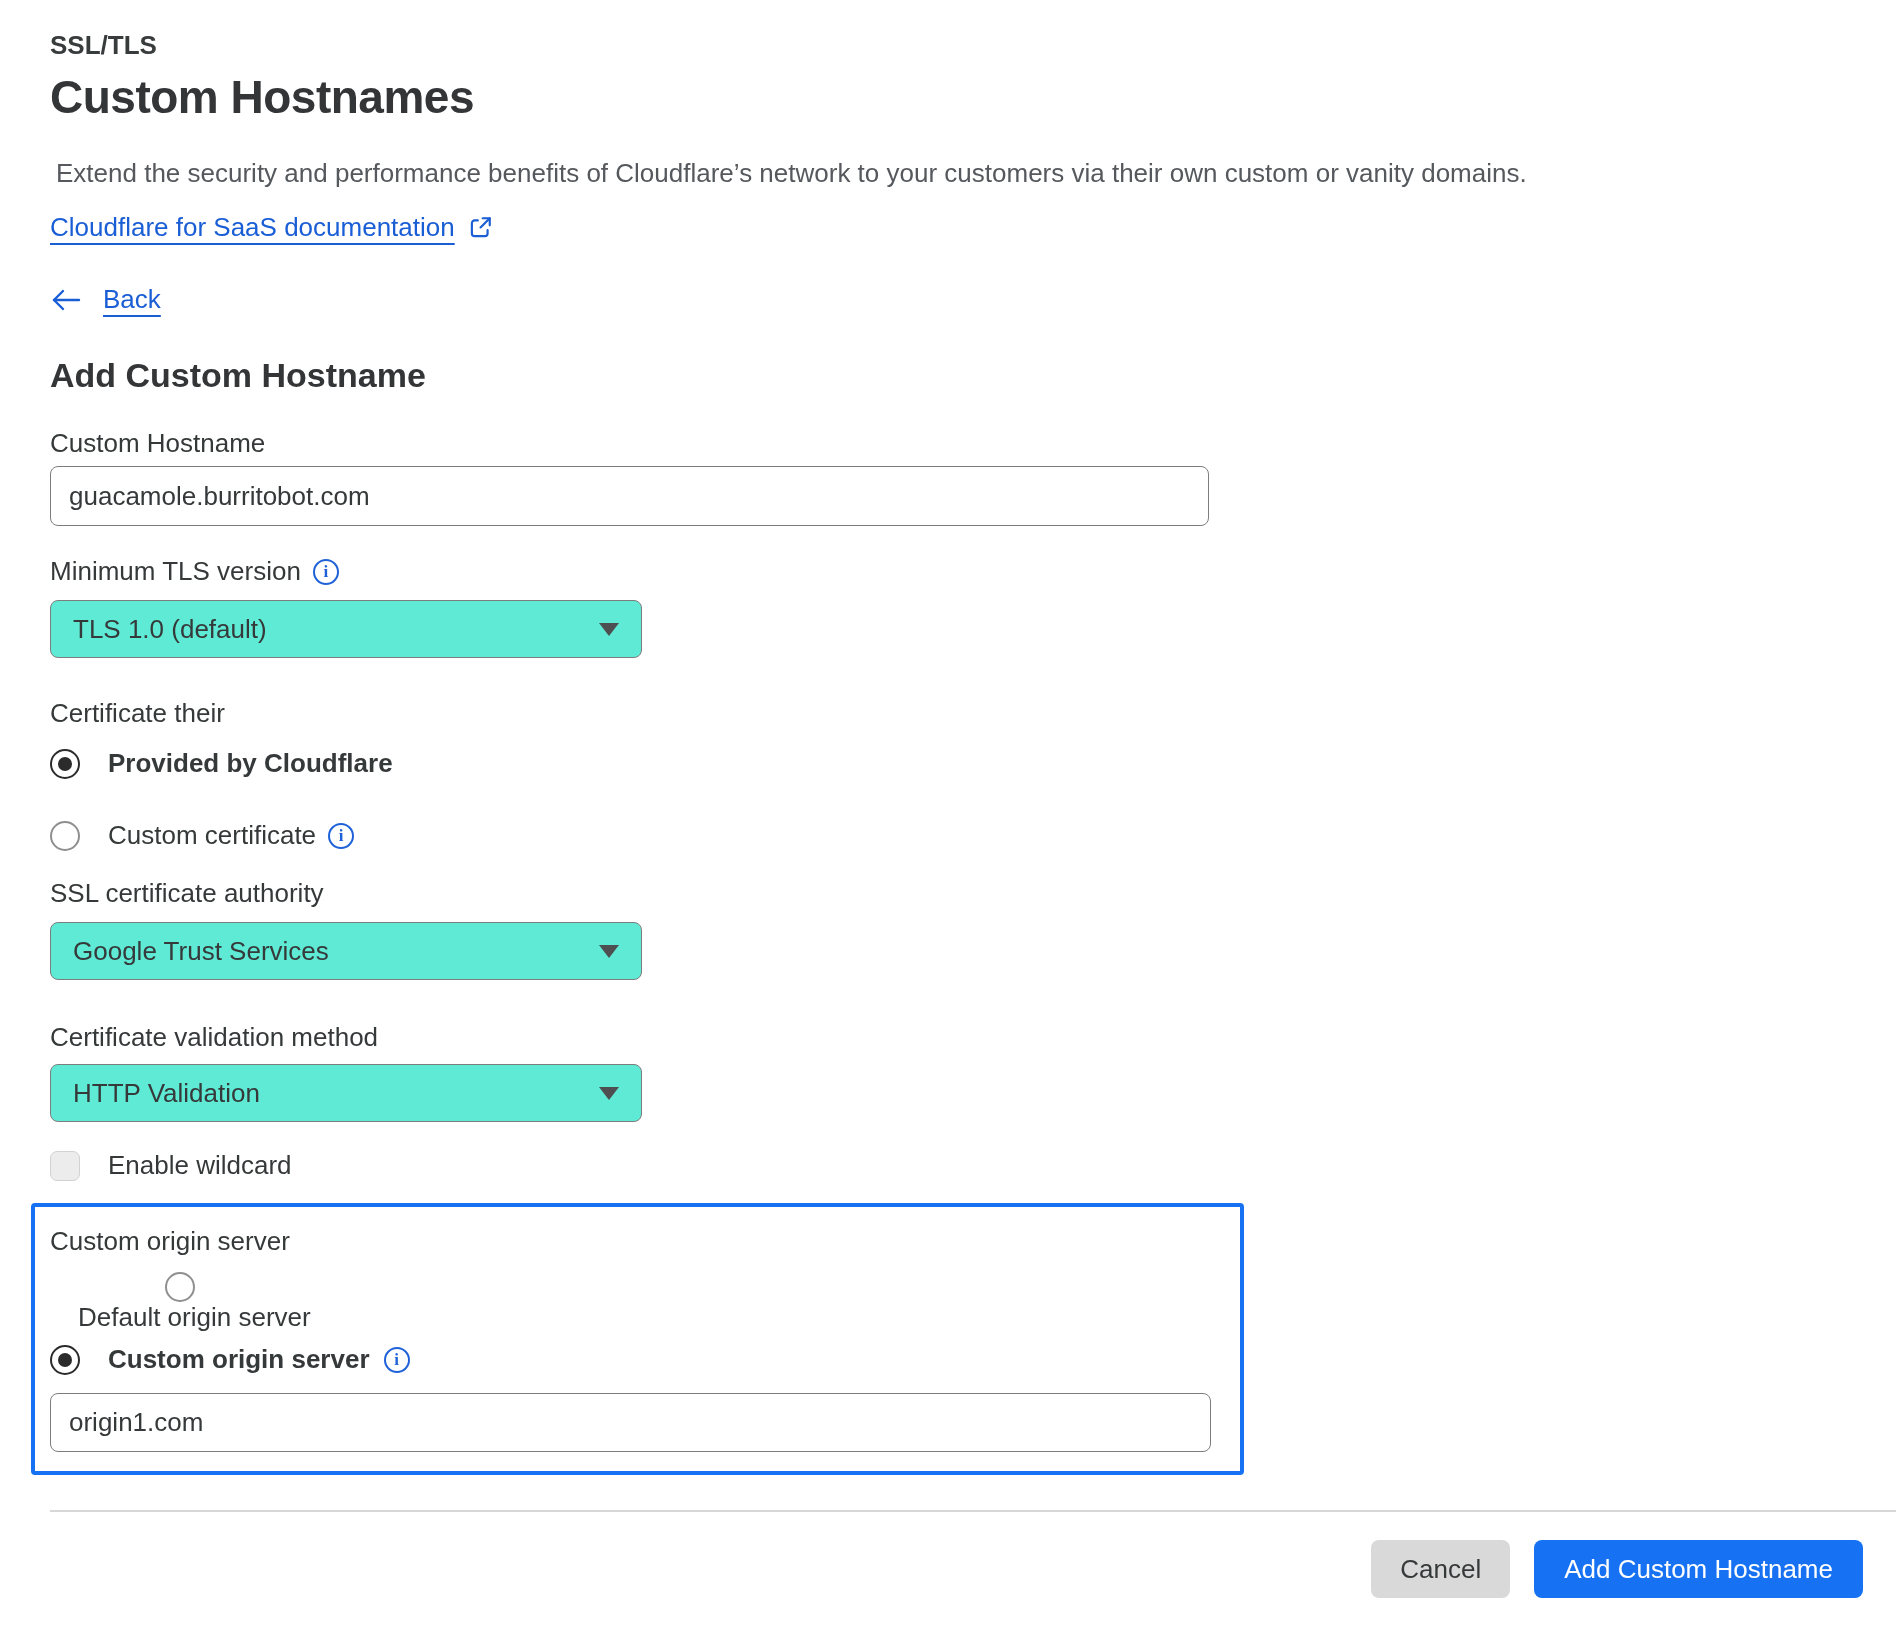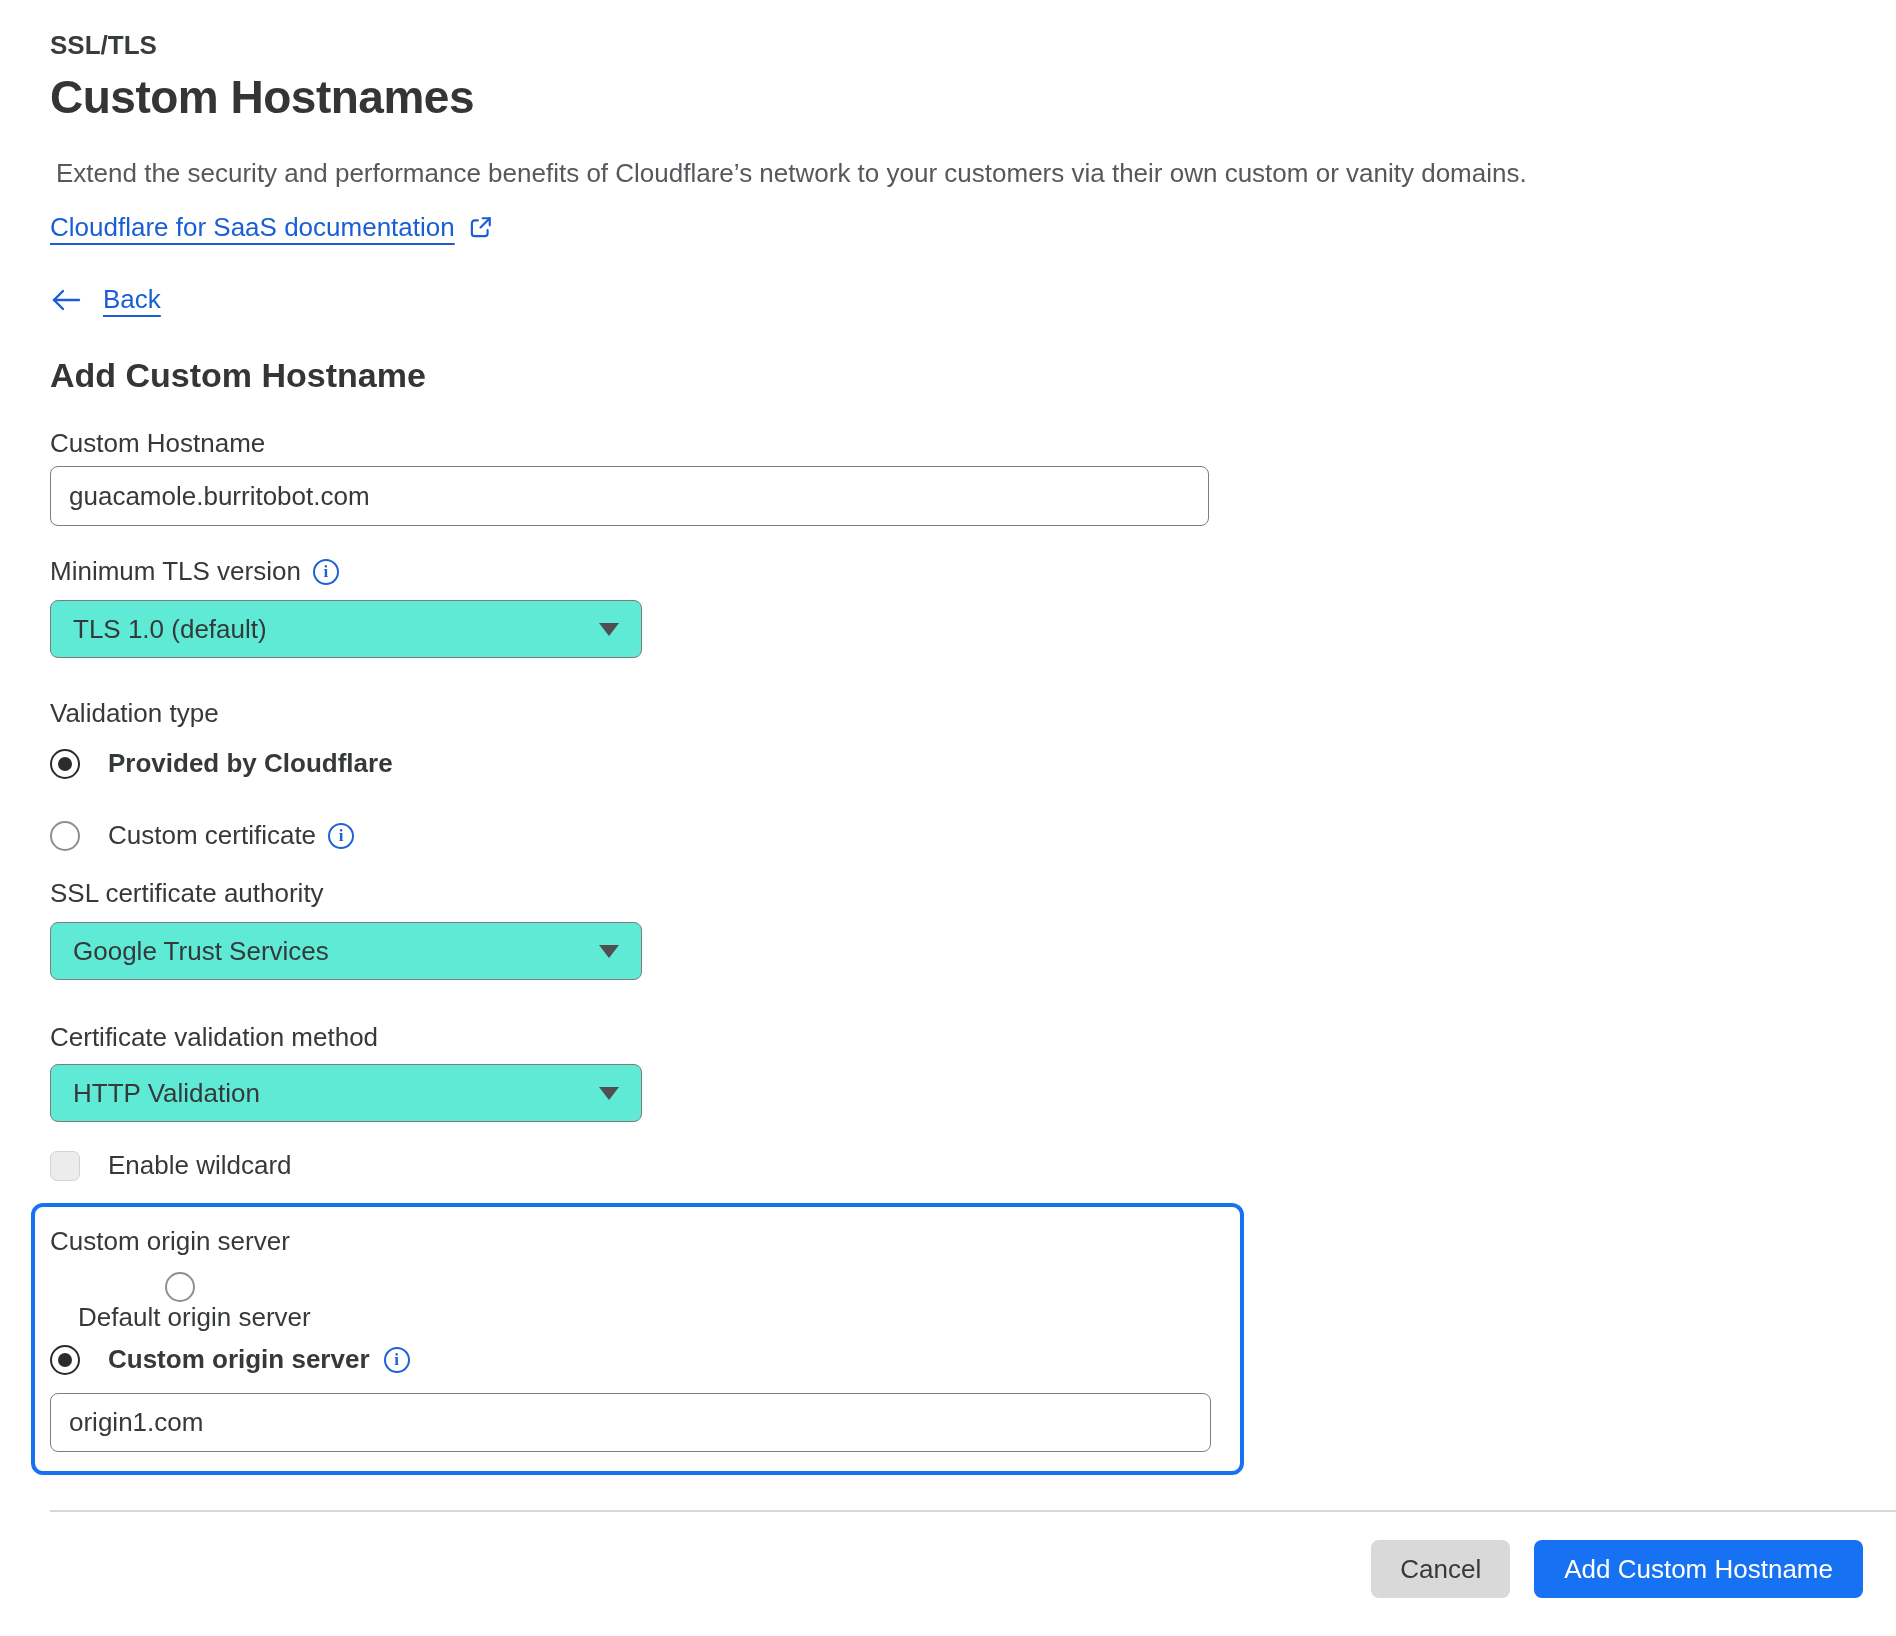"Validation type" div.abs { text: Validation type -> Certificate their }
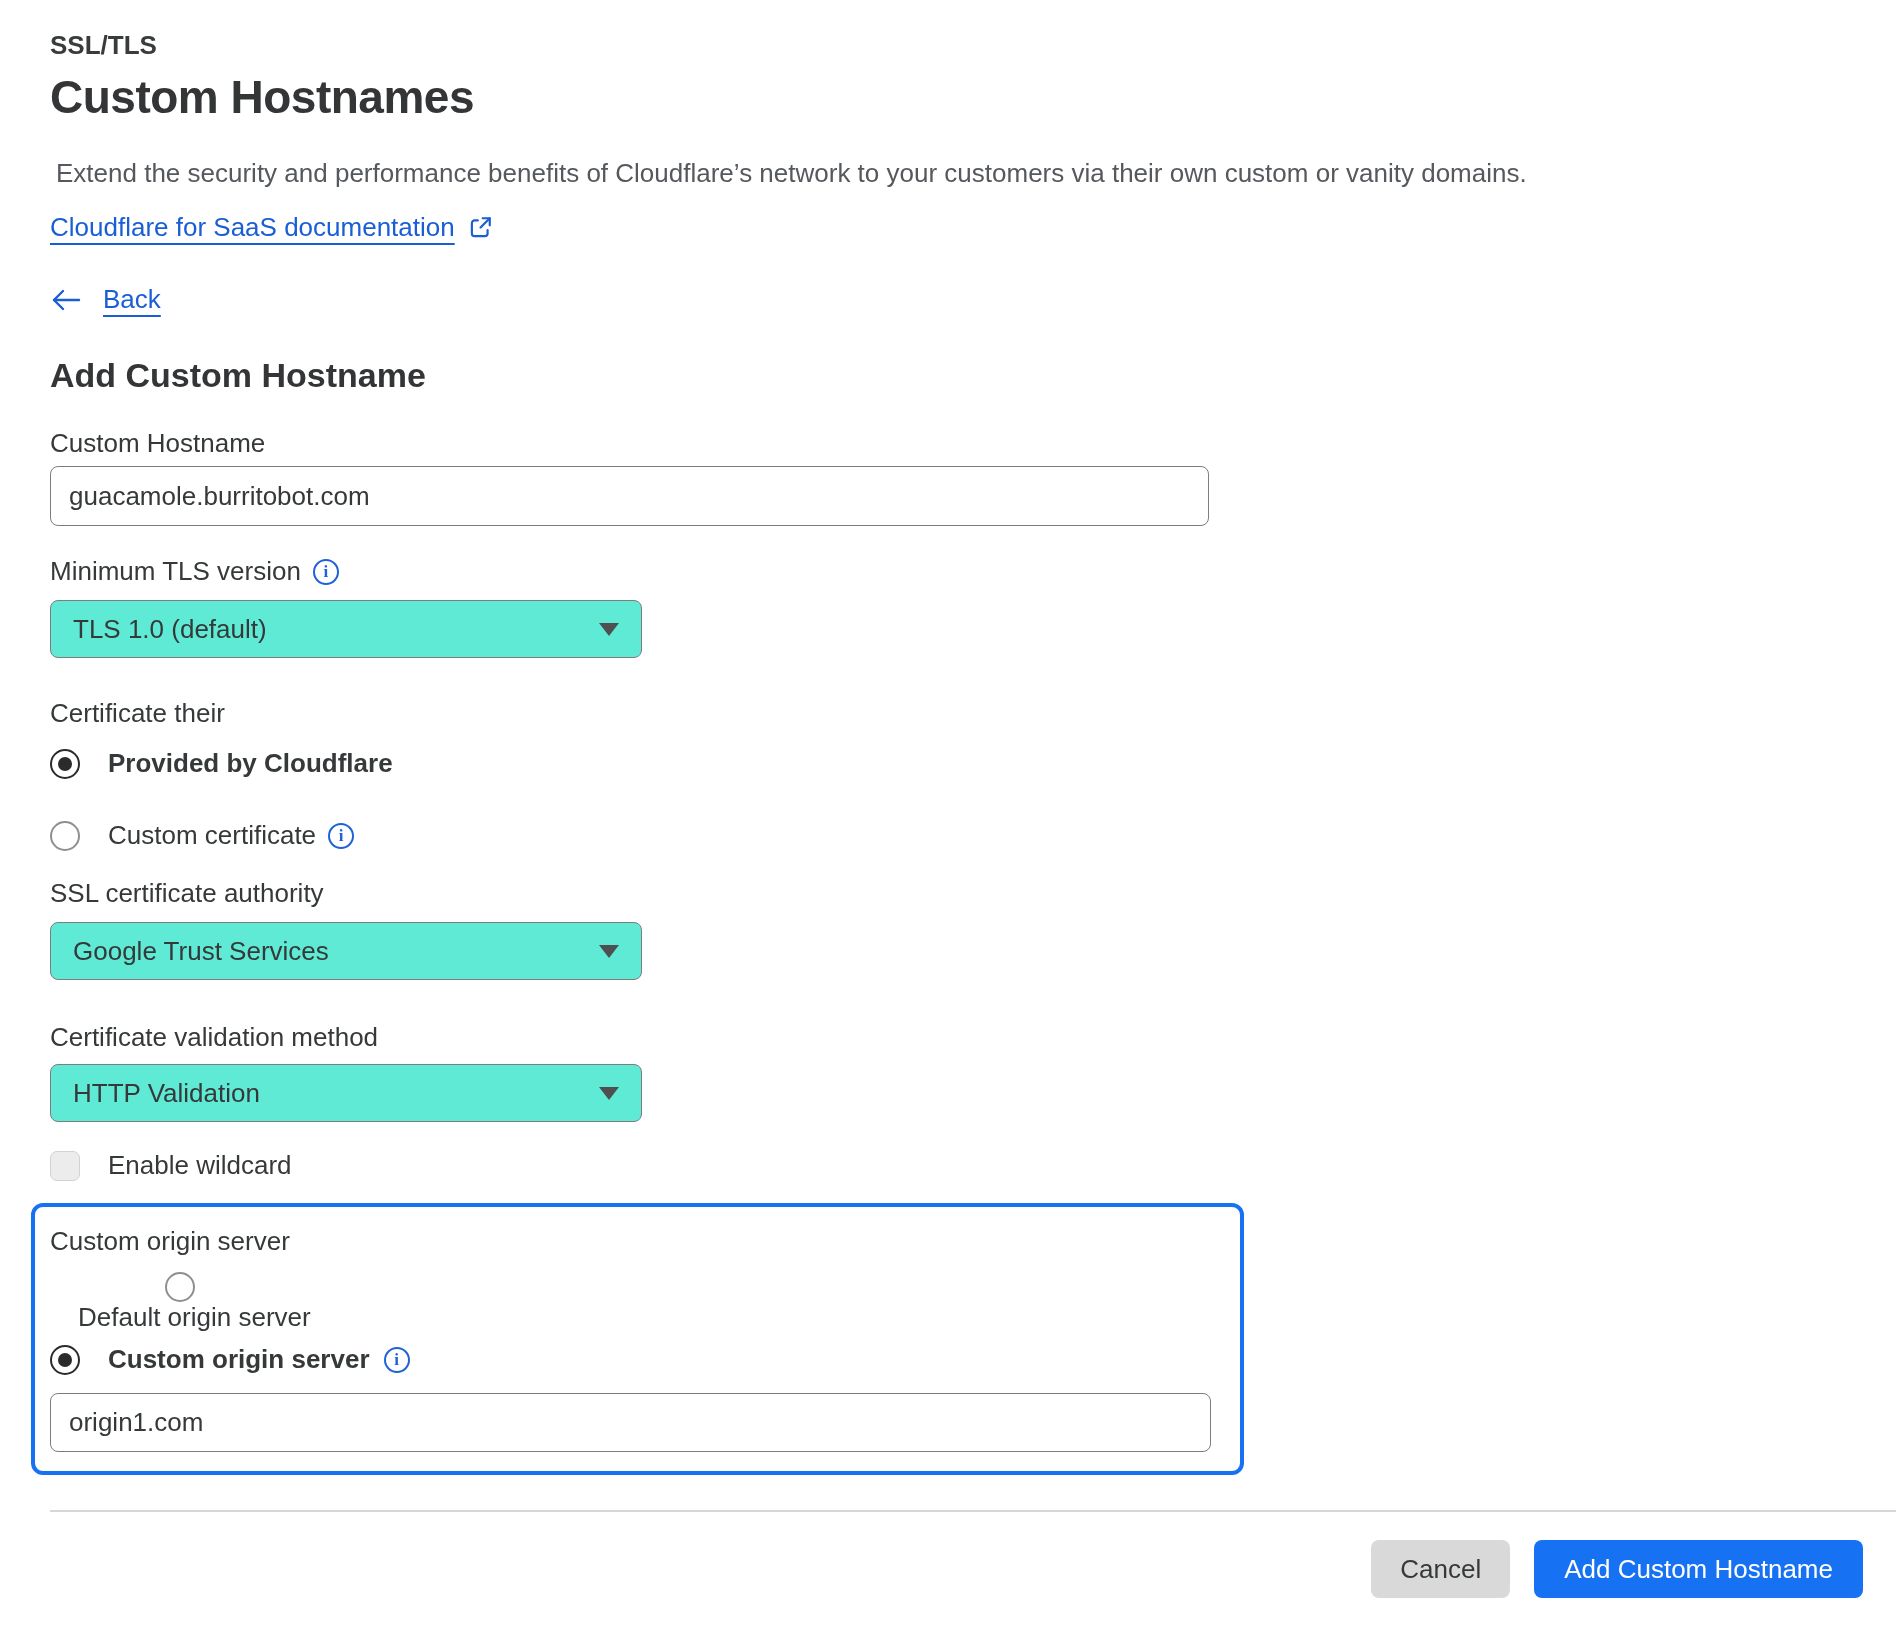"Custom origin server" .highlight-box { border-radius: 12px -> 4px }
